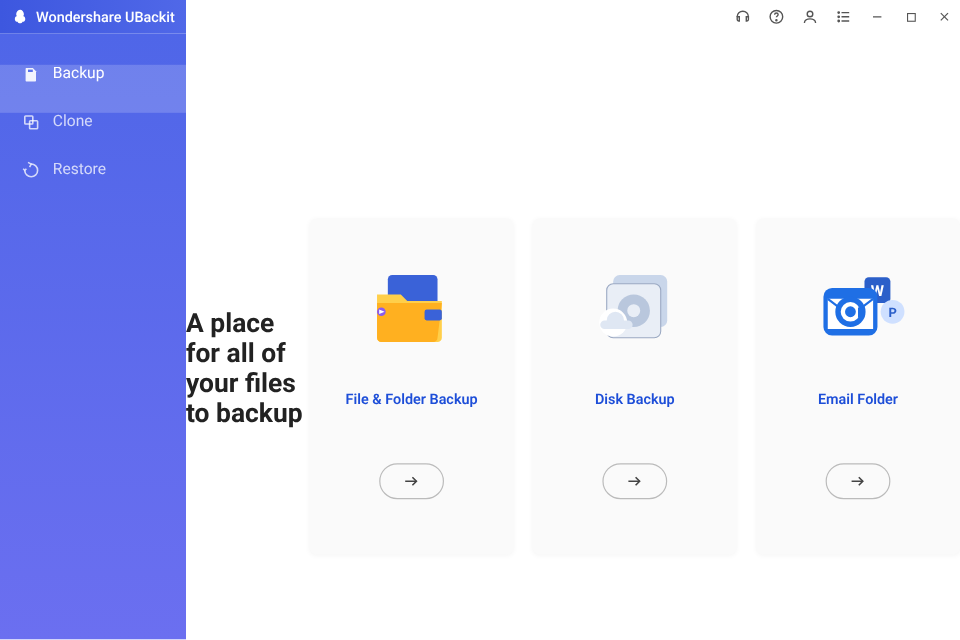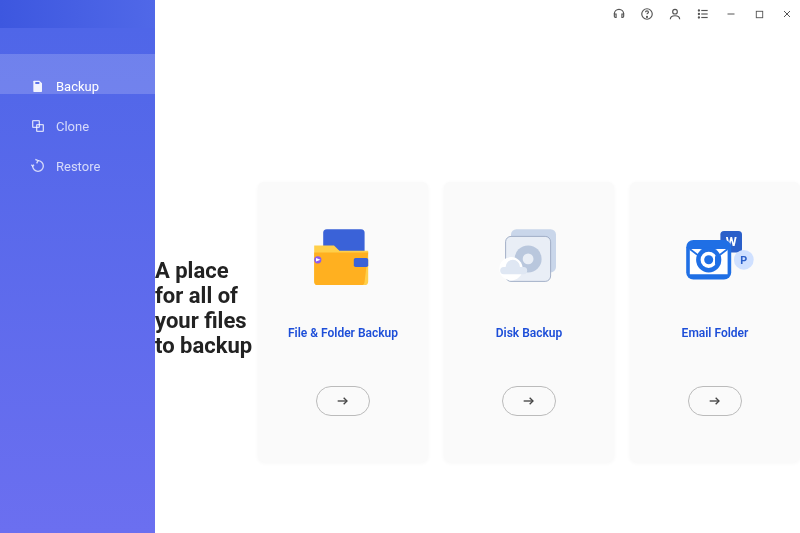"Wondershare UBackit" div.titlebar-brand { html: none -> <div> <span> <svg> <path></path> </svg> </span> <span>Wondershare UBackit</span> </div> }
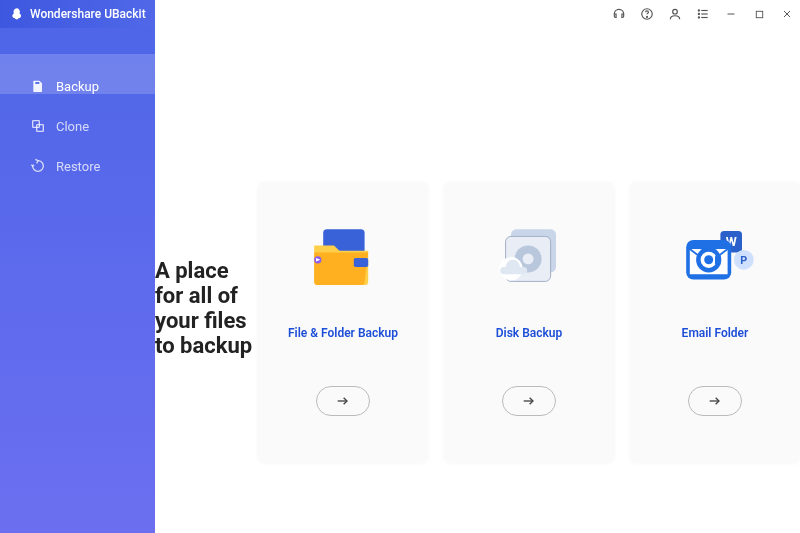"Backup" .sidebar-item { align-items: flex-end -> flex-start; padding-left: 30px -> 18px }
